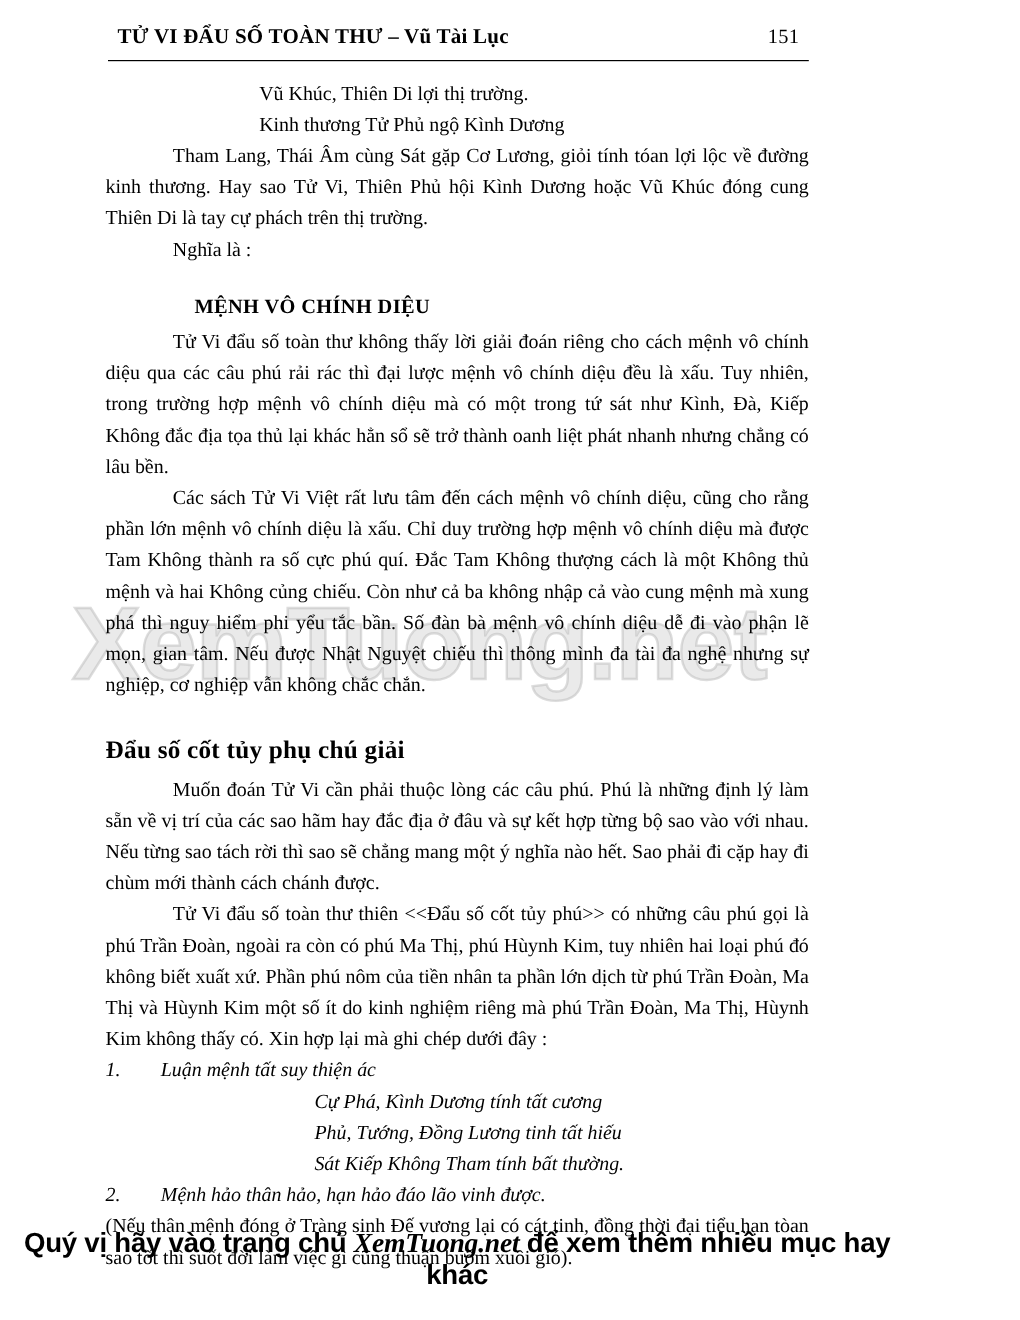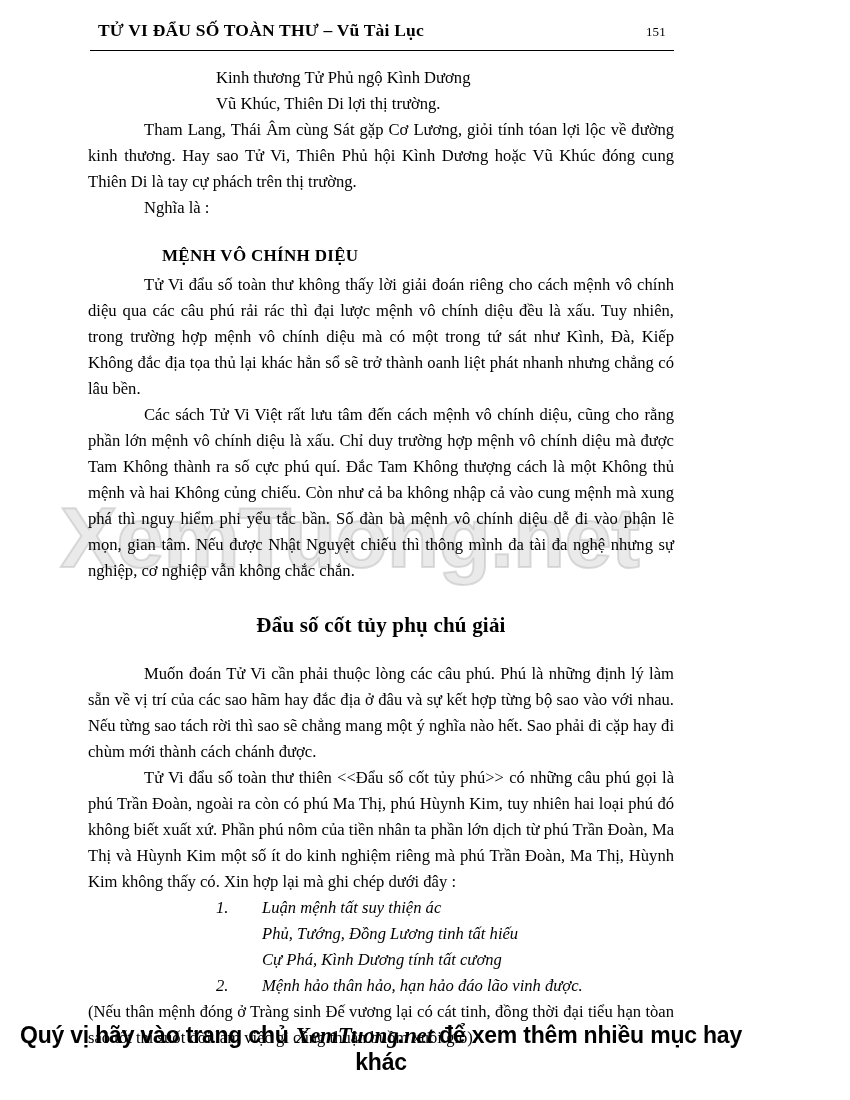"151" .header-page { font-size: 13px -> 17px }
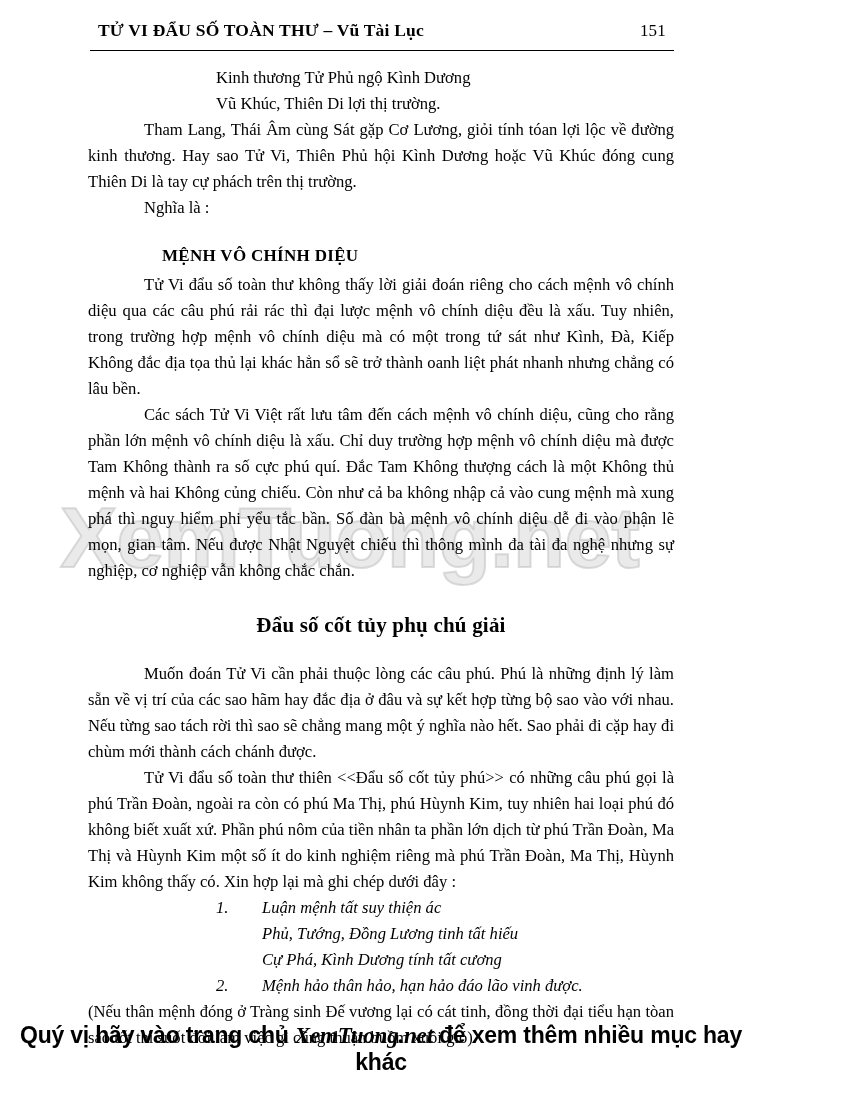"Kinh thương Tử Phủ ngộ" p.verse { order: before "Vũ Khúc, Thiên Di lợi" -> after "Vũ Khúc, Thiên Di lợi" }
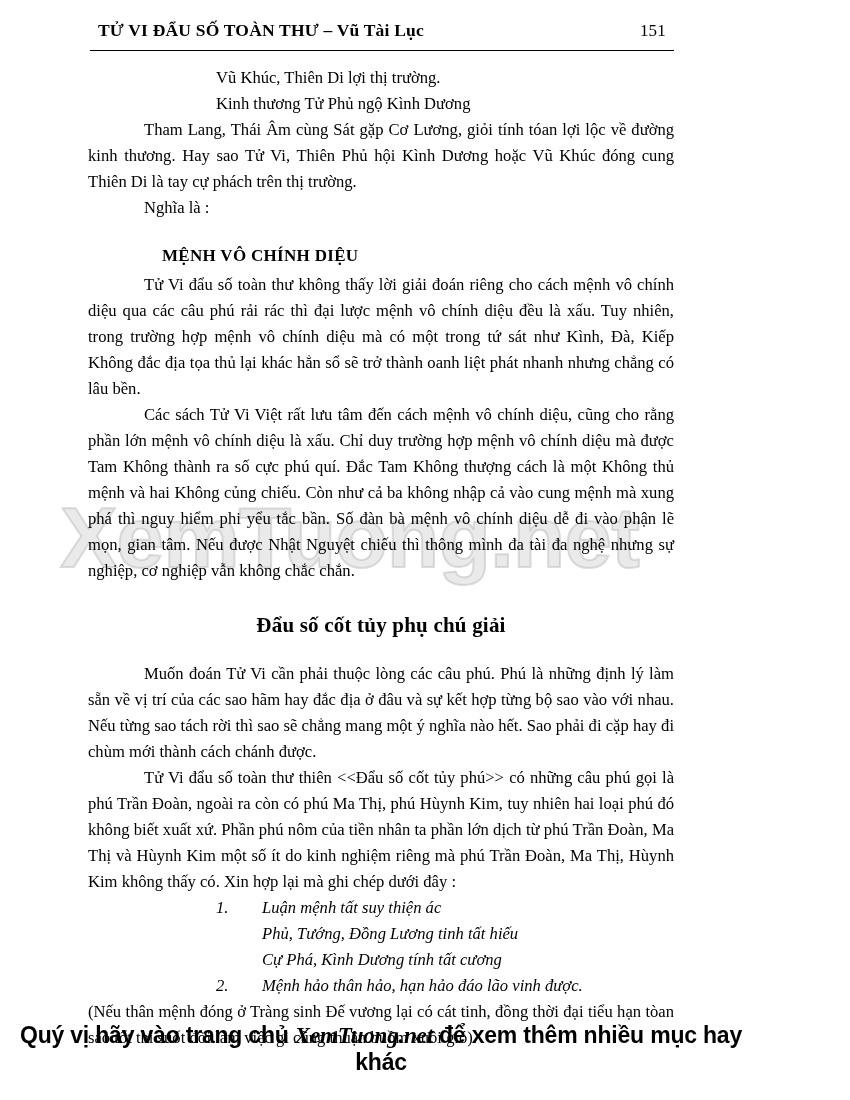"Đẩu số cốt tủy phụ" .big-heading { margin-bottom: 19px -> 3px; text-align: center -> none }
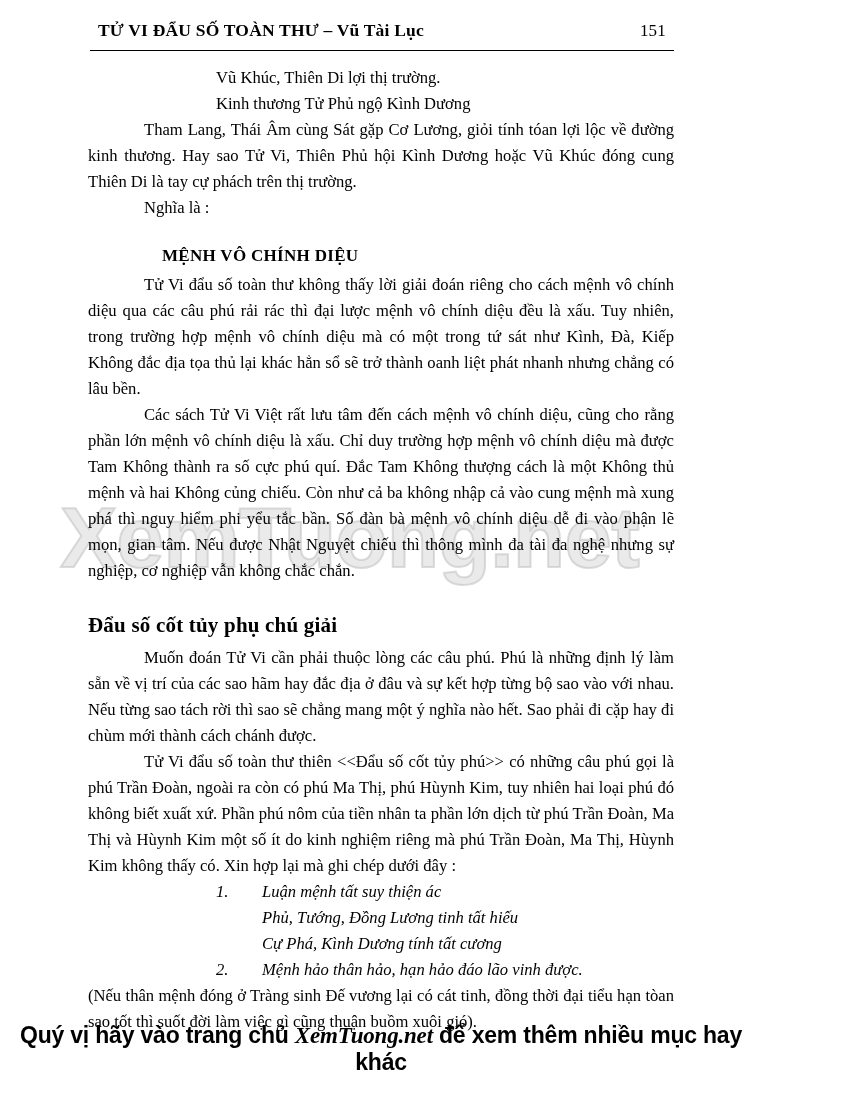"1. Luận mệnh tất suy" .list-item { margin-left: 128px -> none }
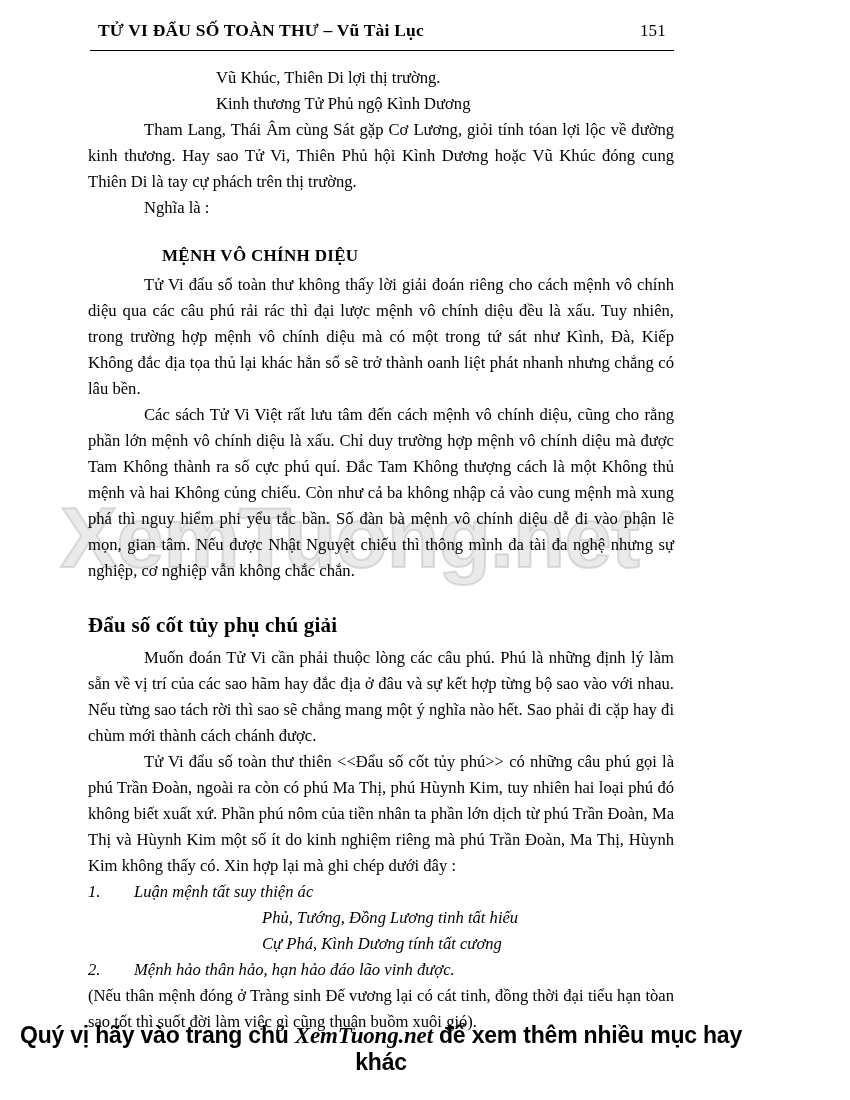"Phủ, Tướng, Đồng Lương tinh" p.list-line { order: before "Cự Phá, Kình Dương tính" -> after "Cự Phá, Kình Dương tính" }
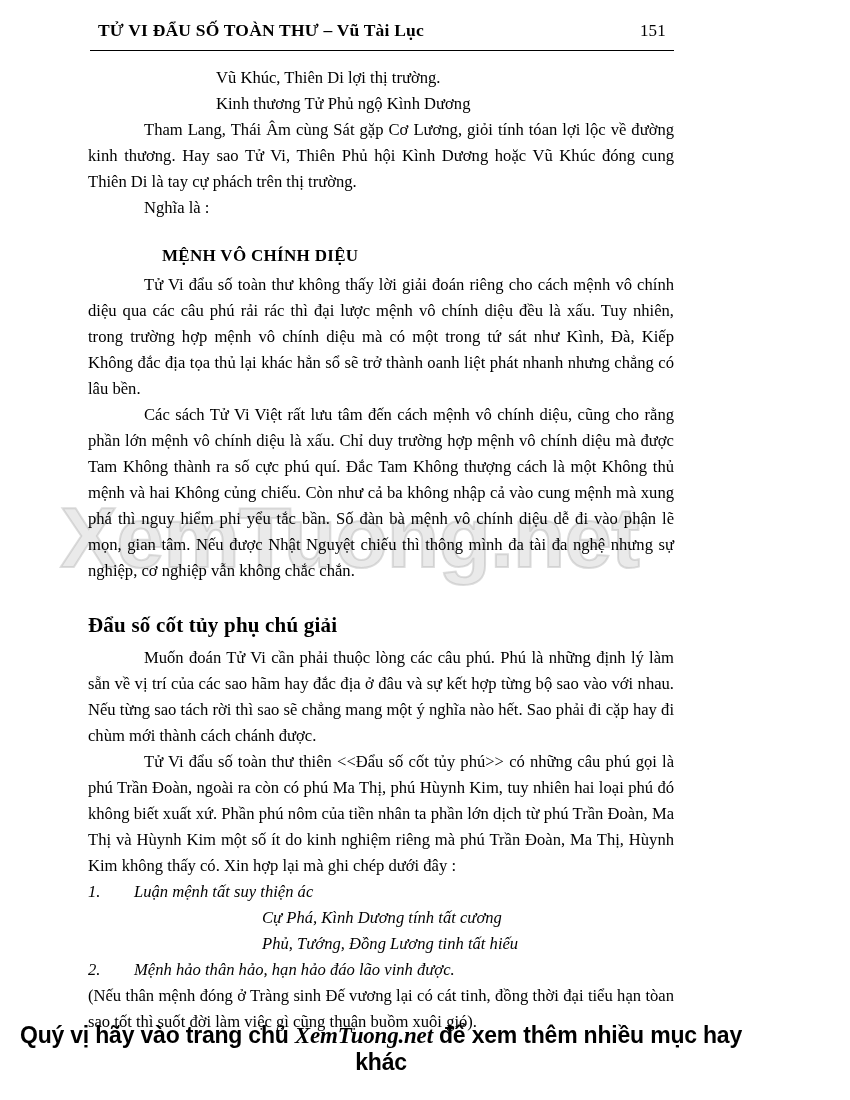"Sát Kiếp Không Tham tính" p.list-line { html: none -> <p>Sát Kiếp Không Tham tính bất thường.</p> }
